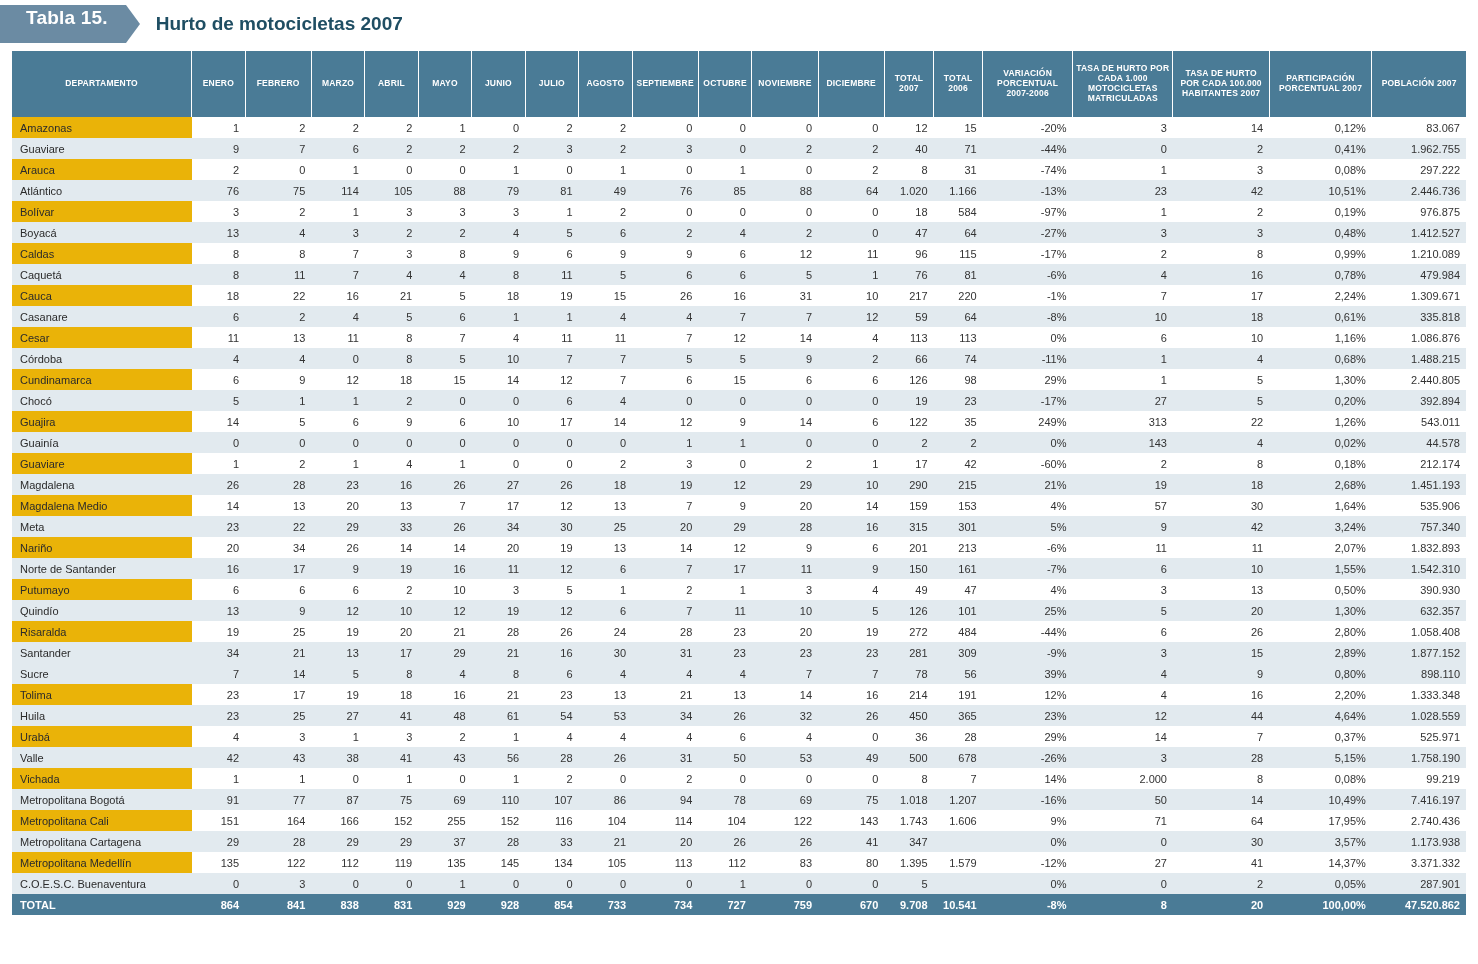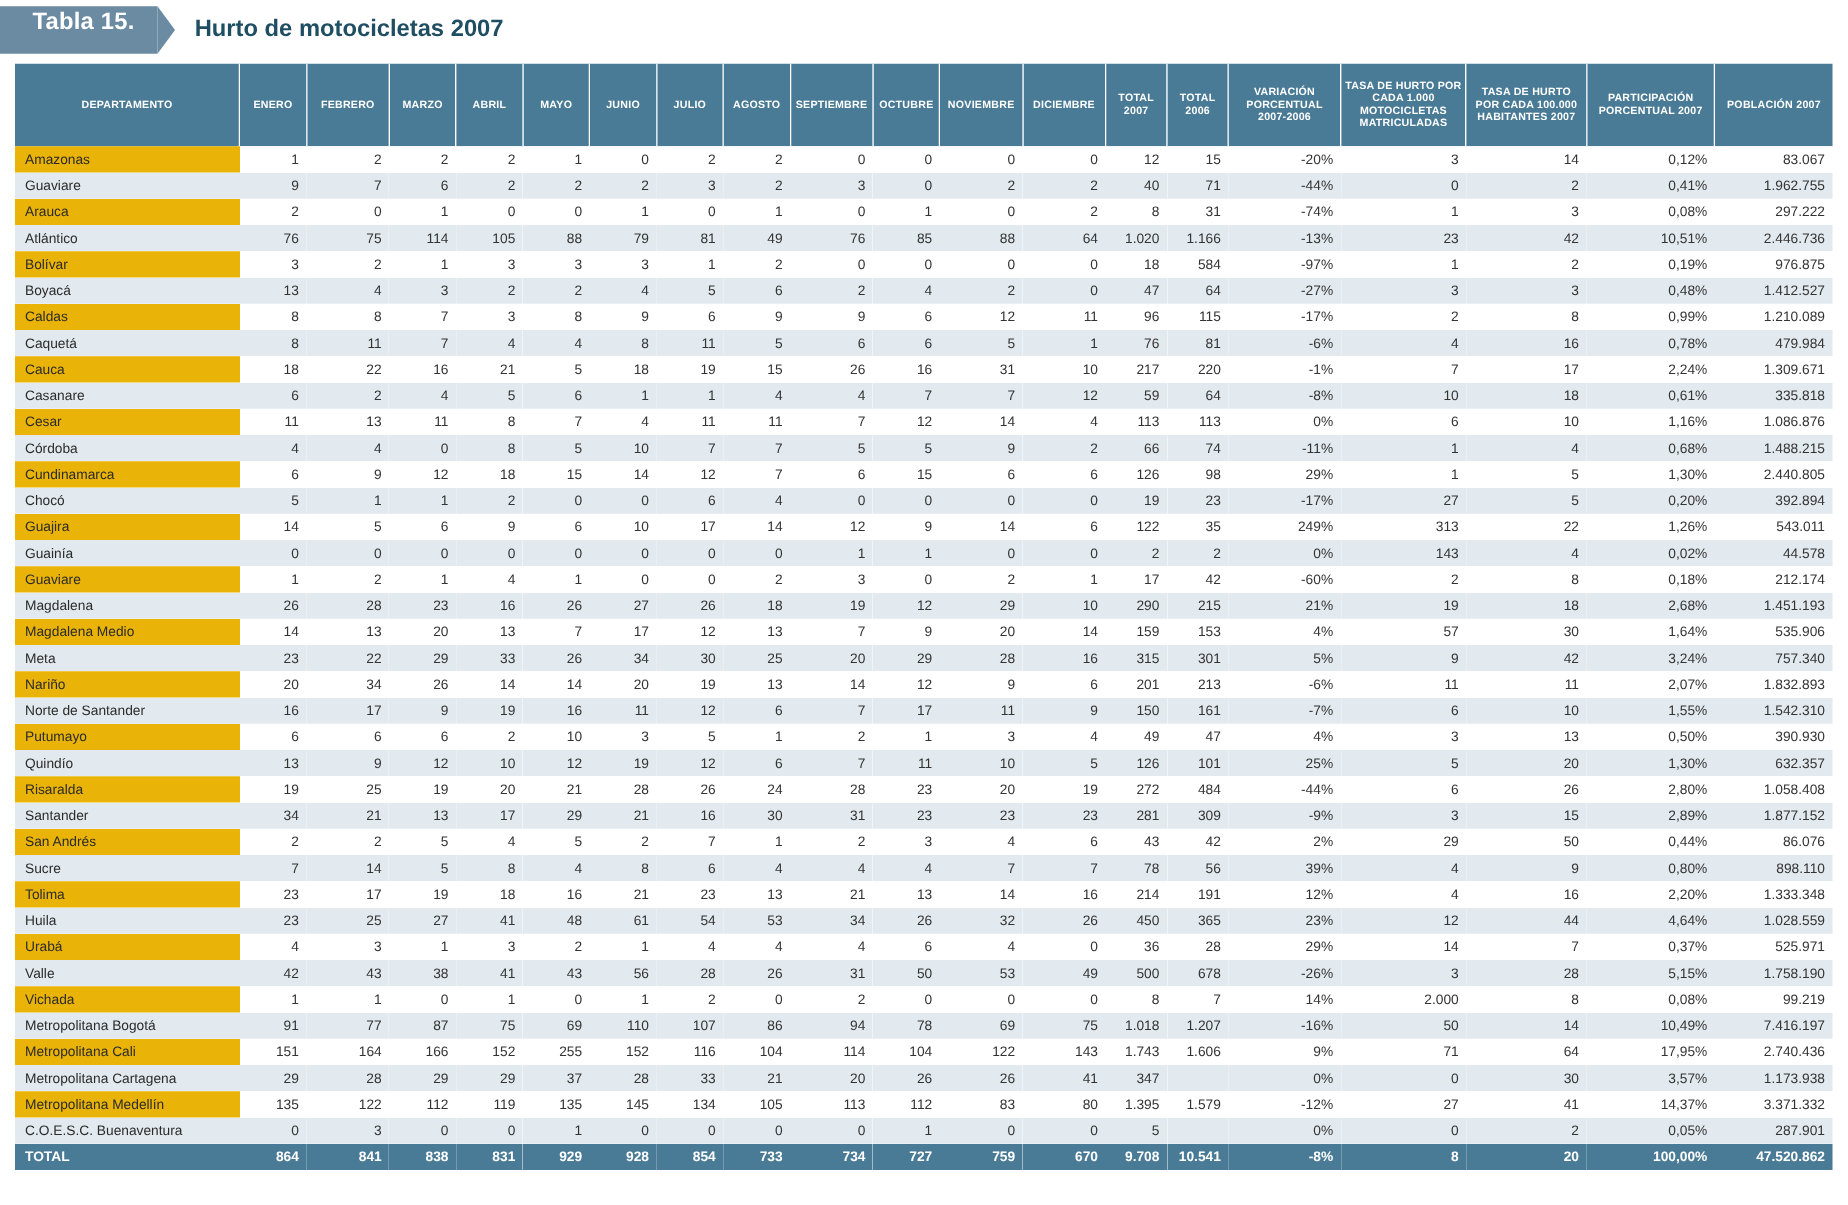"San Andrés" tr.odd { html: <tr> <td>San Andrés</td> <td>2</td> <td>2</td> <td>5</td> <td>4</td> <td>5</td> <td>2</td> <td>7</td> <td>1</td> <td>2</td> <td>3</td> <td>4</td> <td>6</td> <td>43</td> <td>42</td> <td>2%</td> <td>29</td> <td>50</td> <td>0,44%</td> <td>86.076</td> </tr> -> none }
